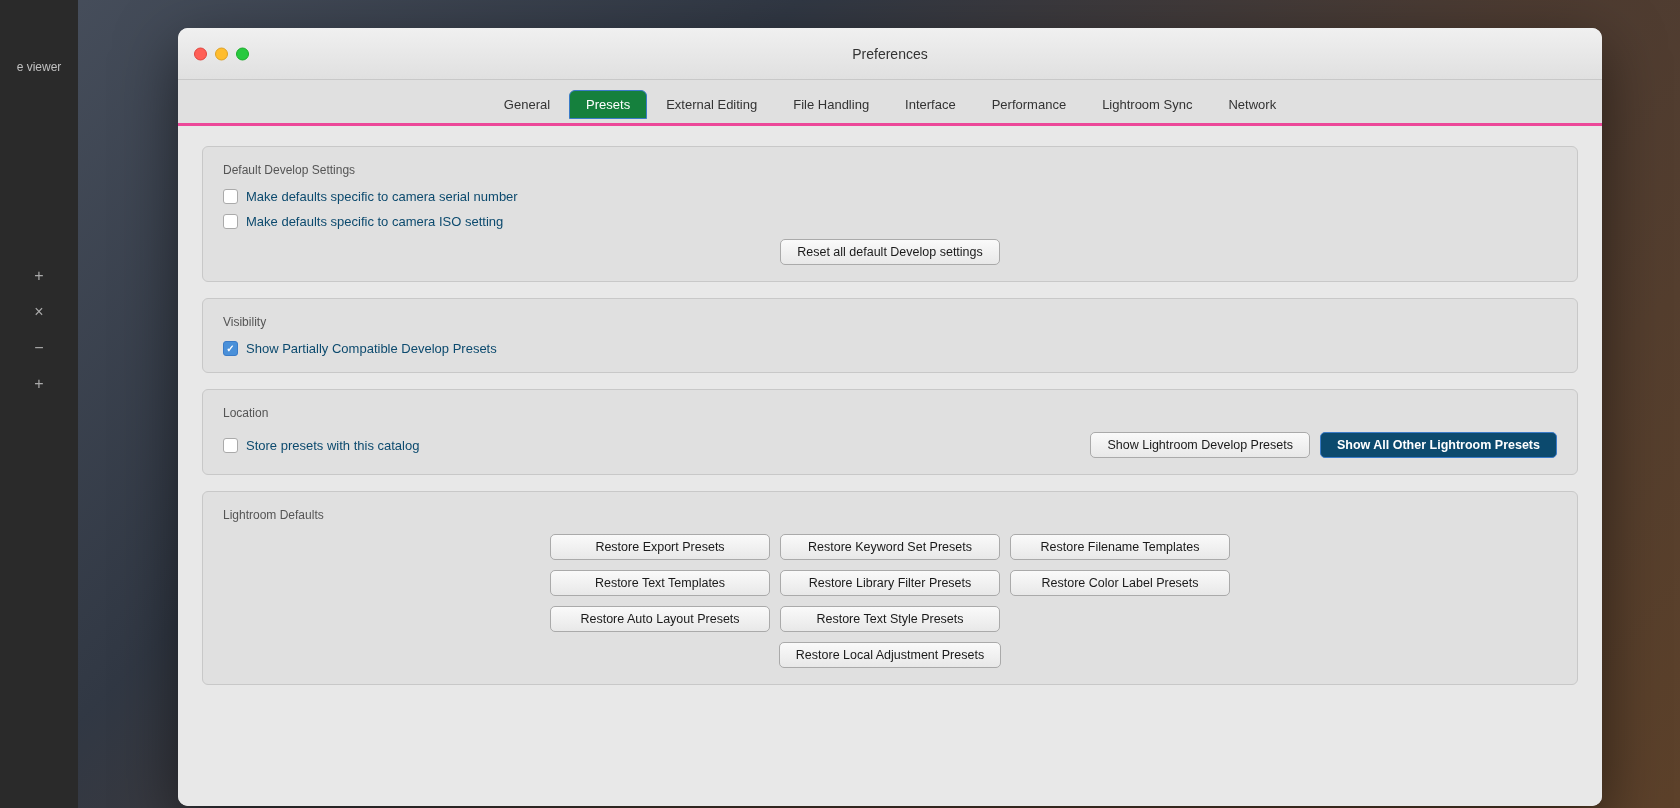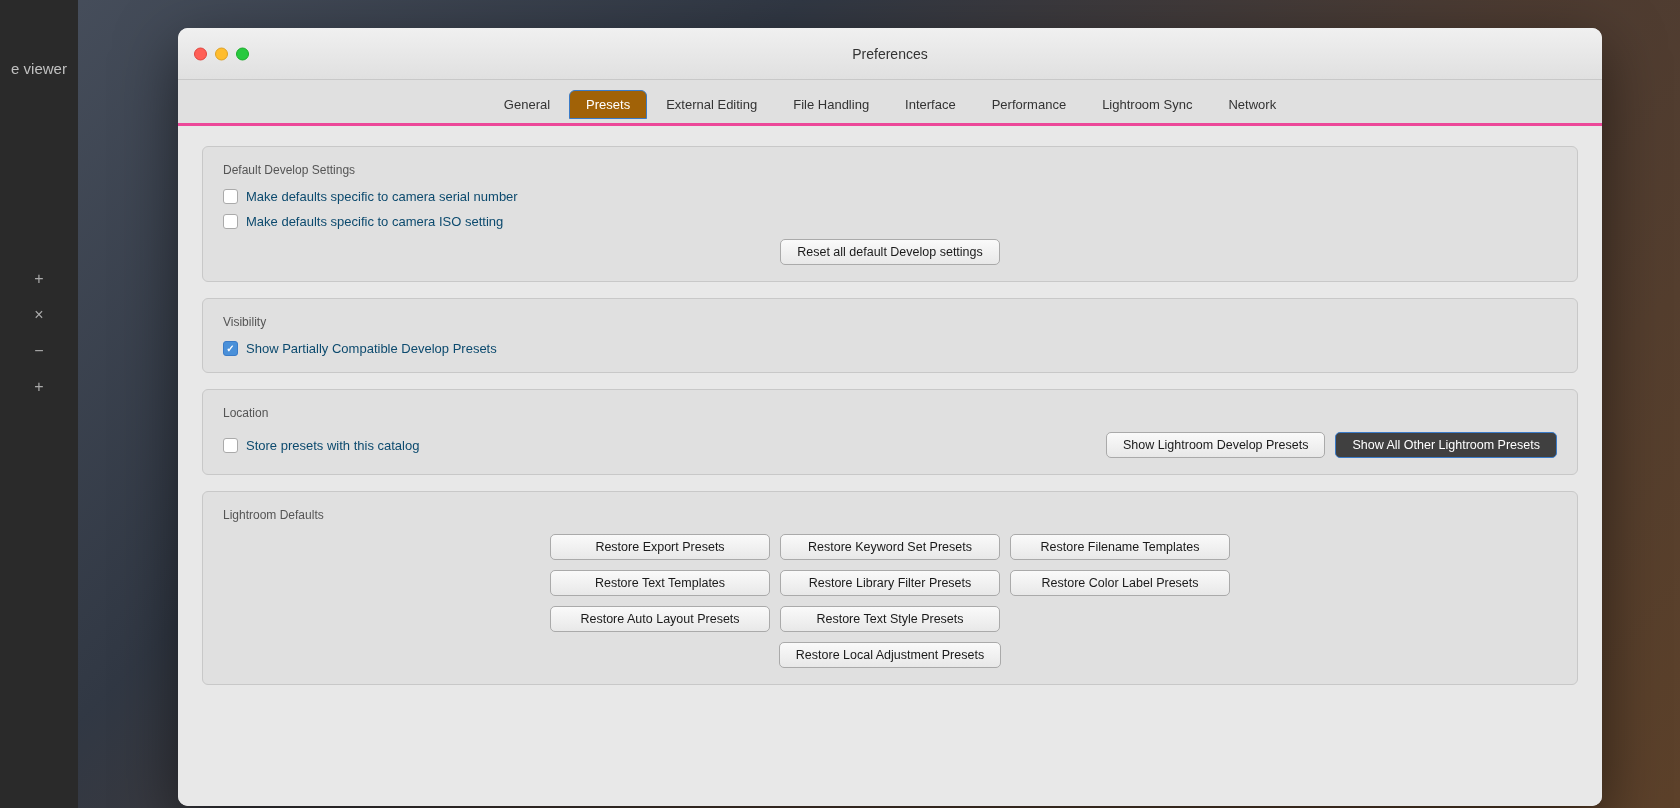"e viewer" .sidebar-label { font-size: 15px -> 12px }
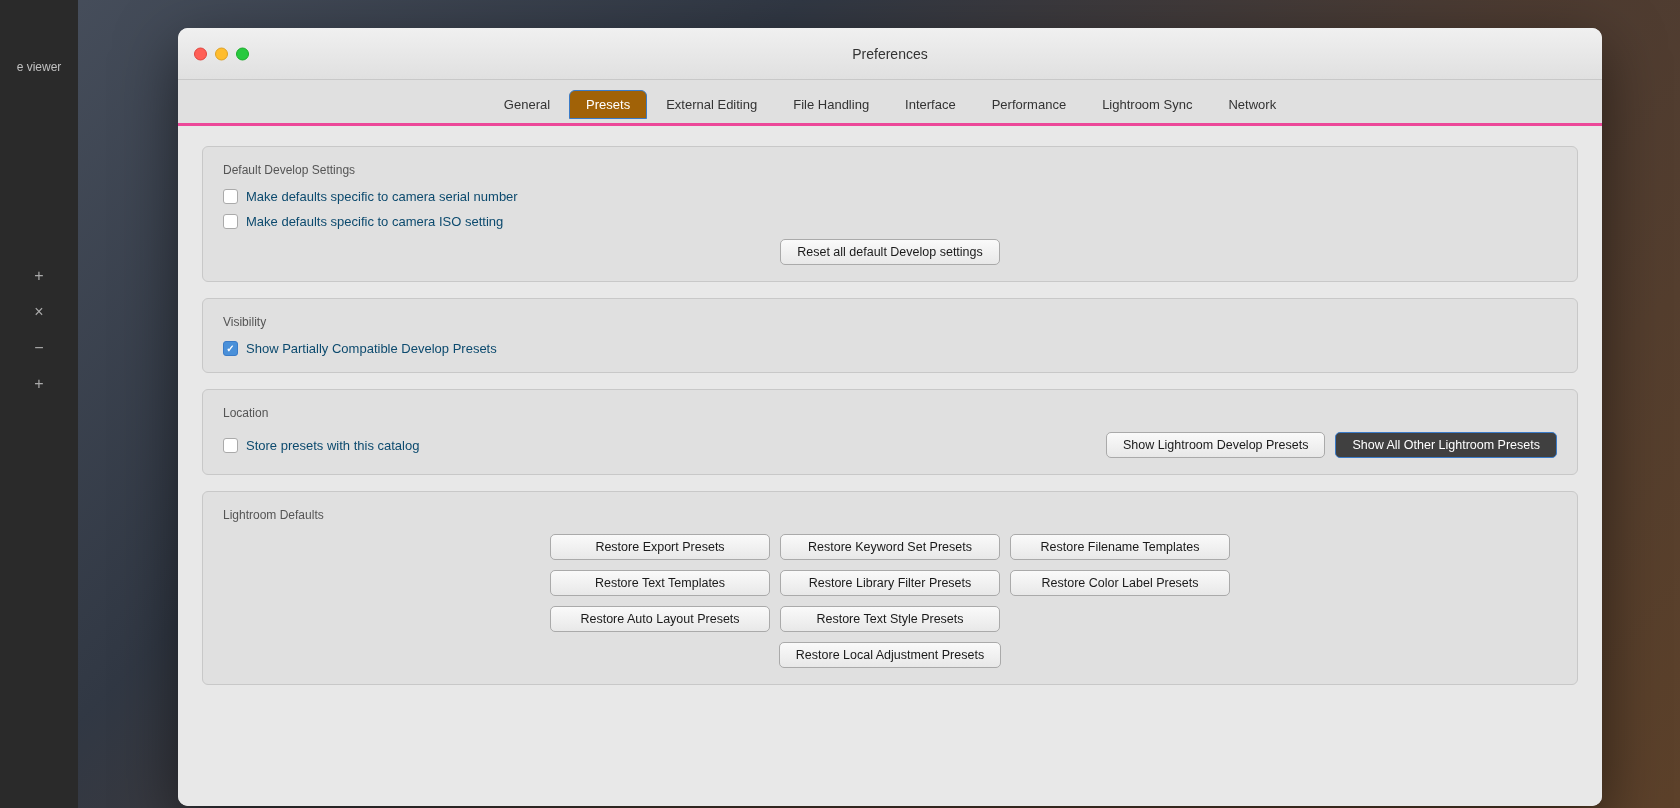"Presets" .tab.active { background: #a16207 -> #15803d }
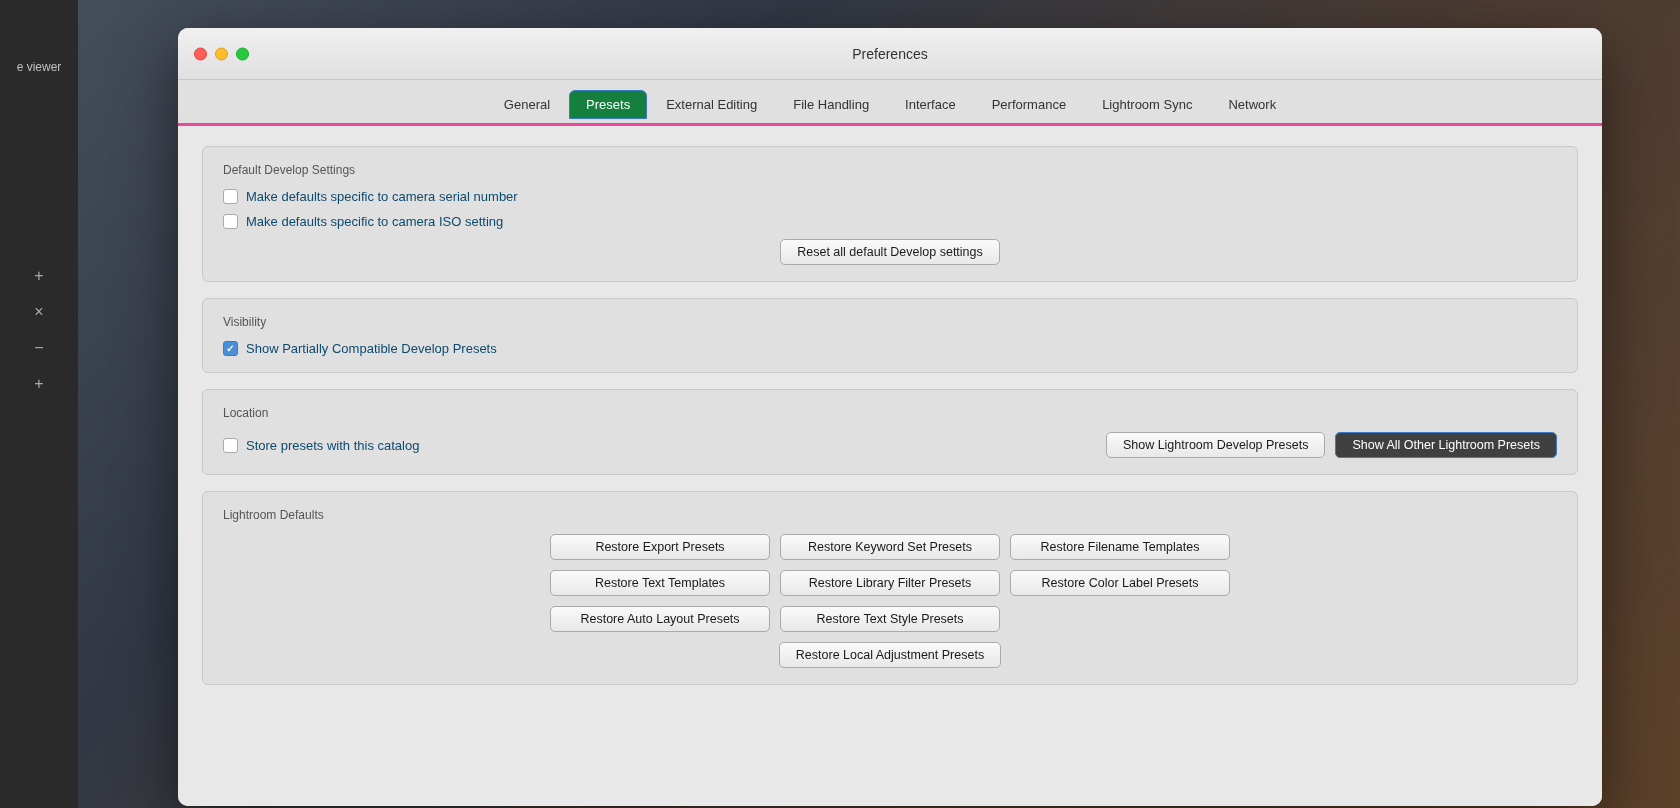"Show All Other Lightroom Presets" .btn-primary { background: #404040 -> #0c4a6e; font-weight: none -> bold }
